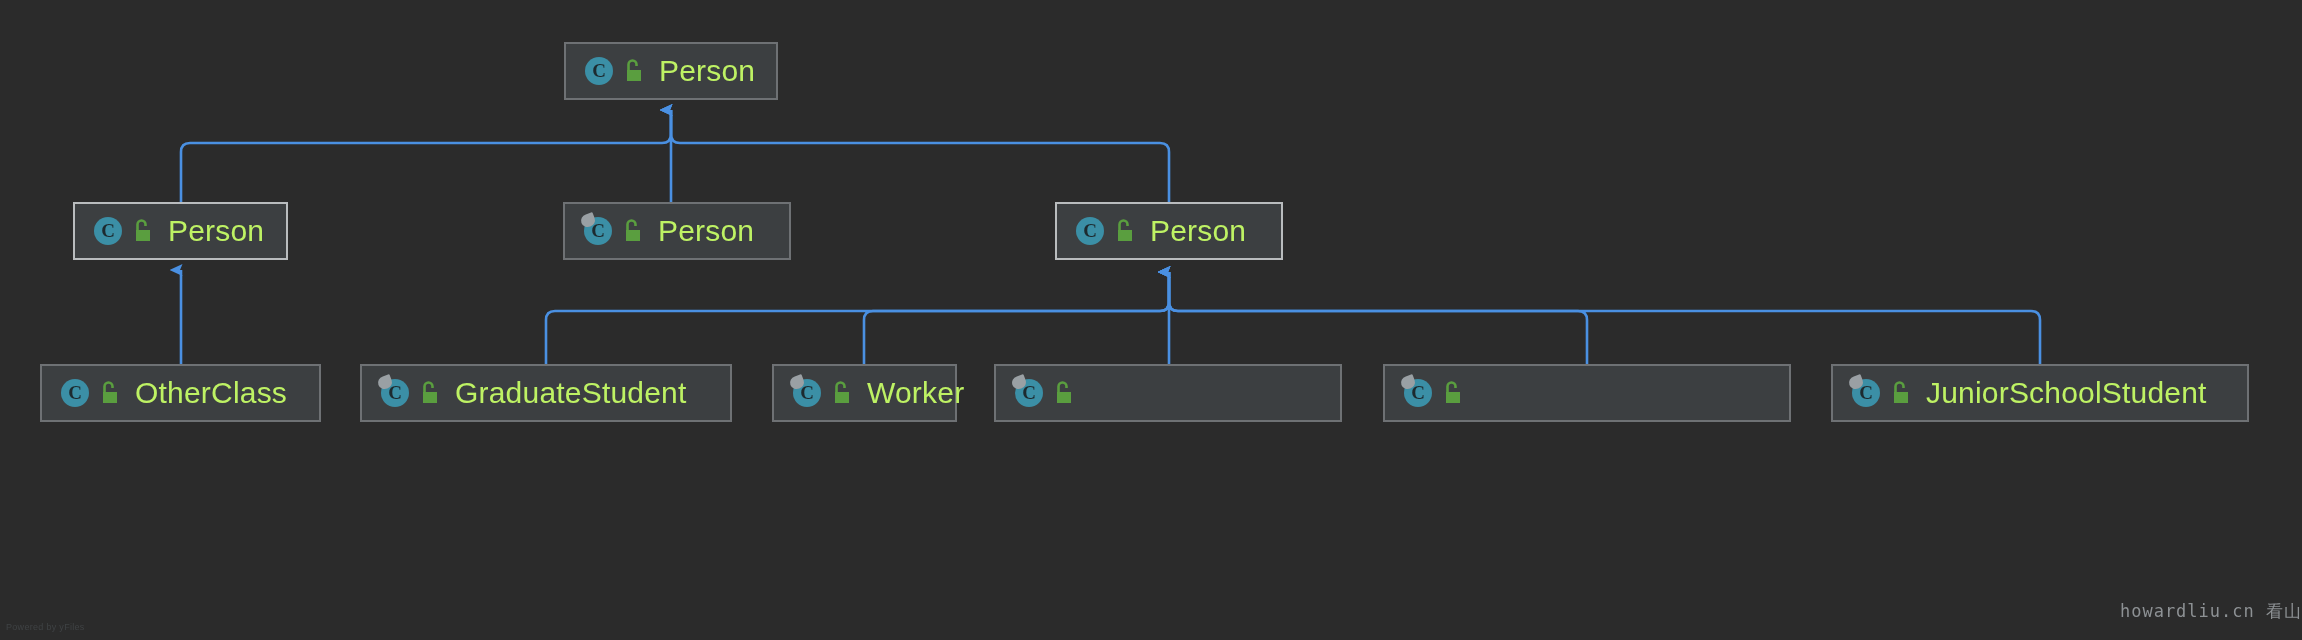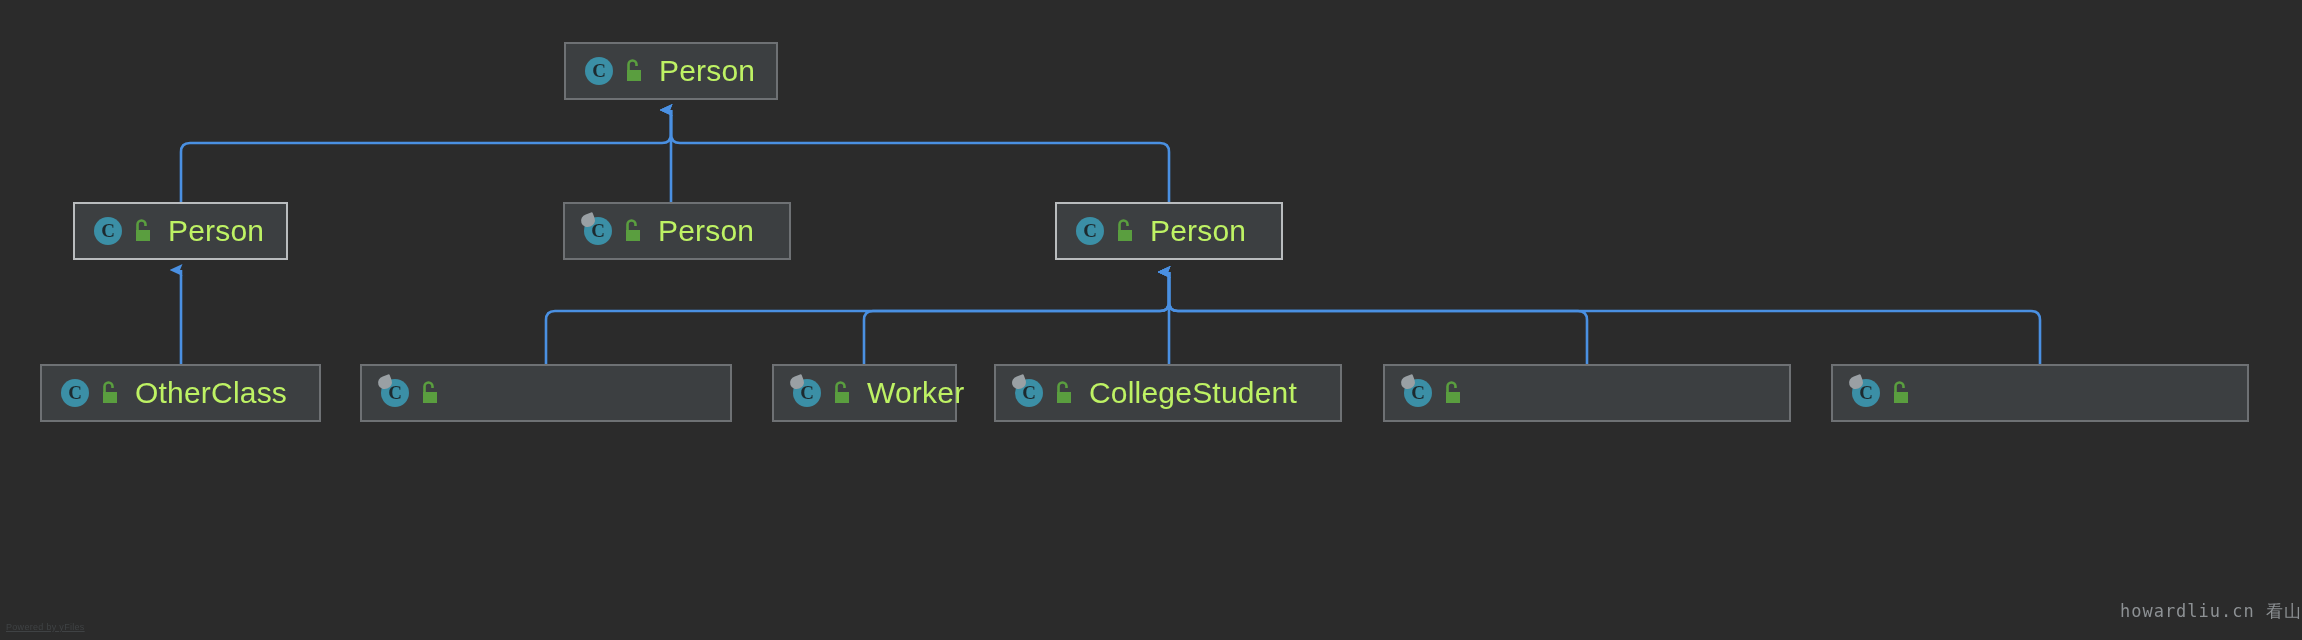"GraduateStudent" div.node-label { html: none -> <div>GraduateStudent</div> }
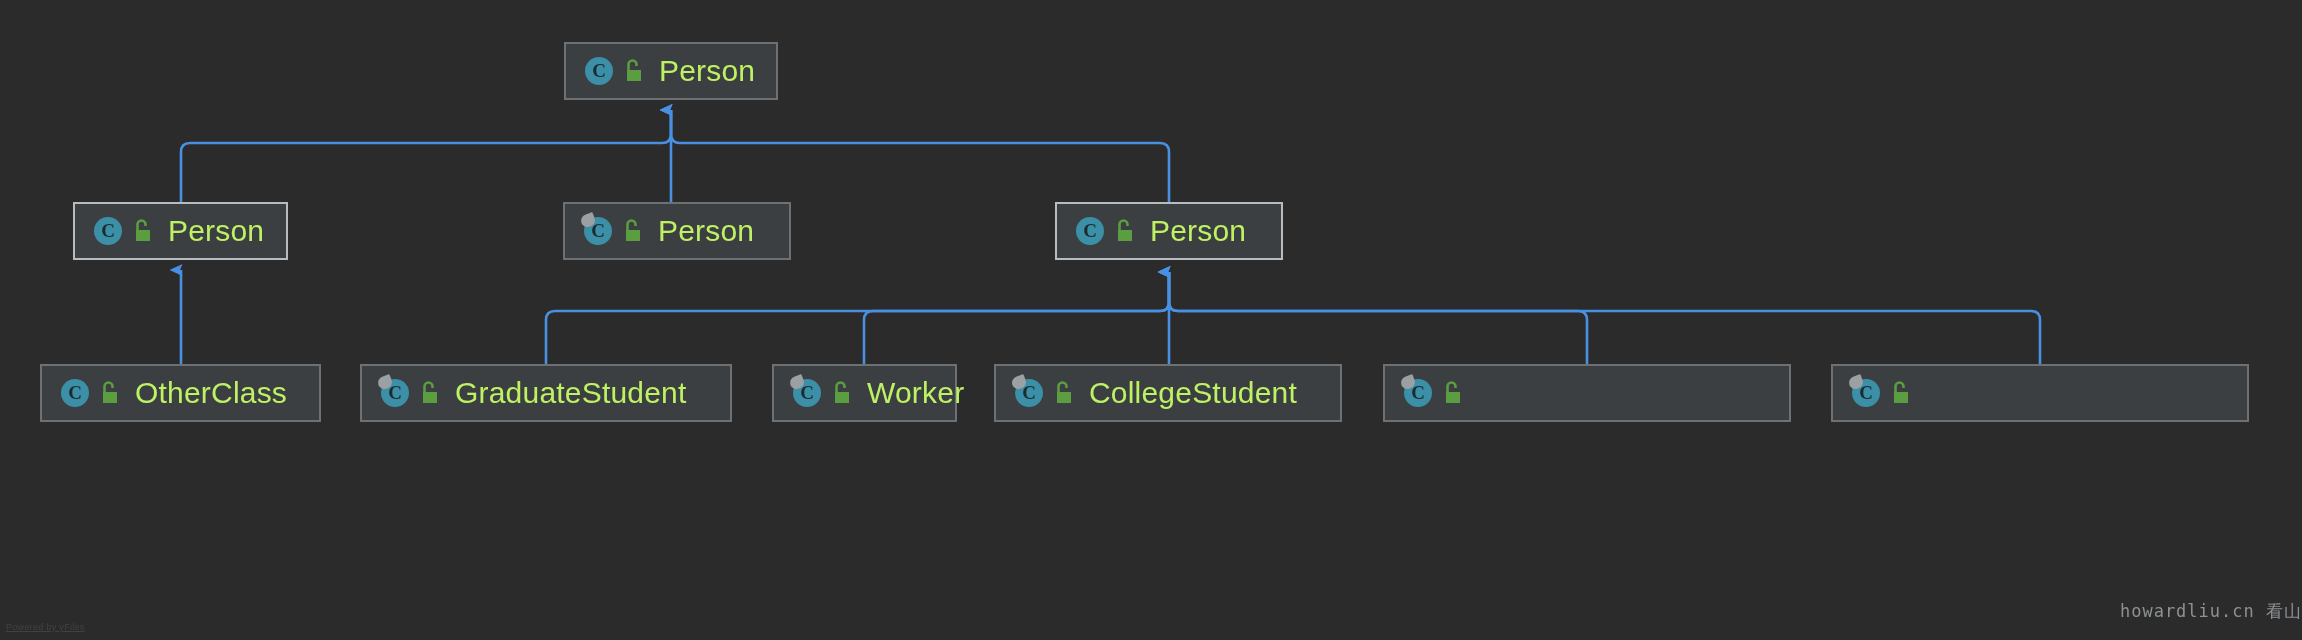"CollegeStudent" div.node-label { html: <div>CollegeStudent</div> -> none }
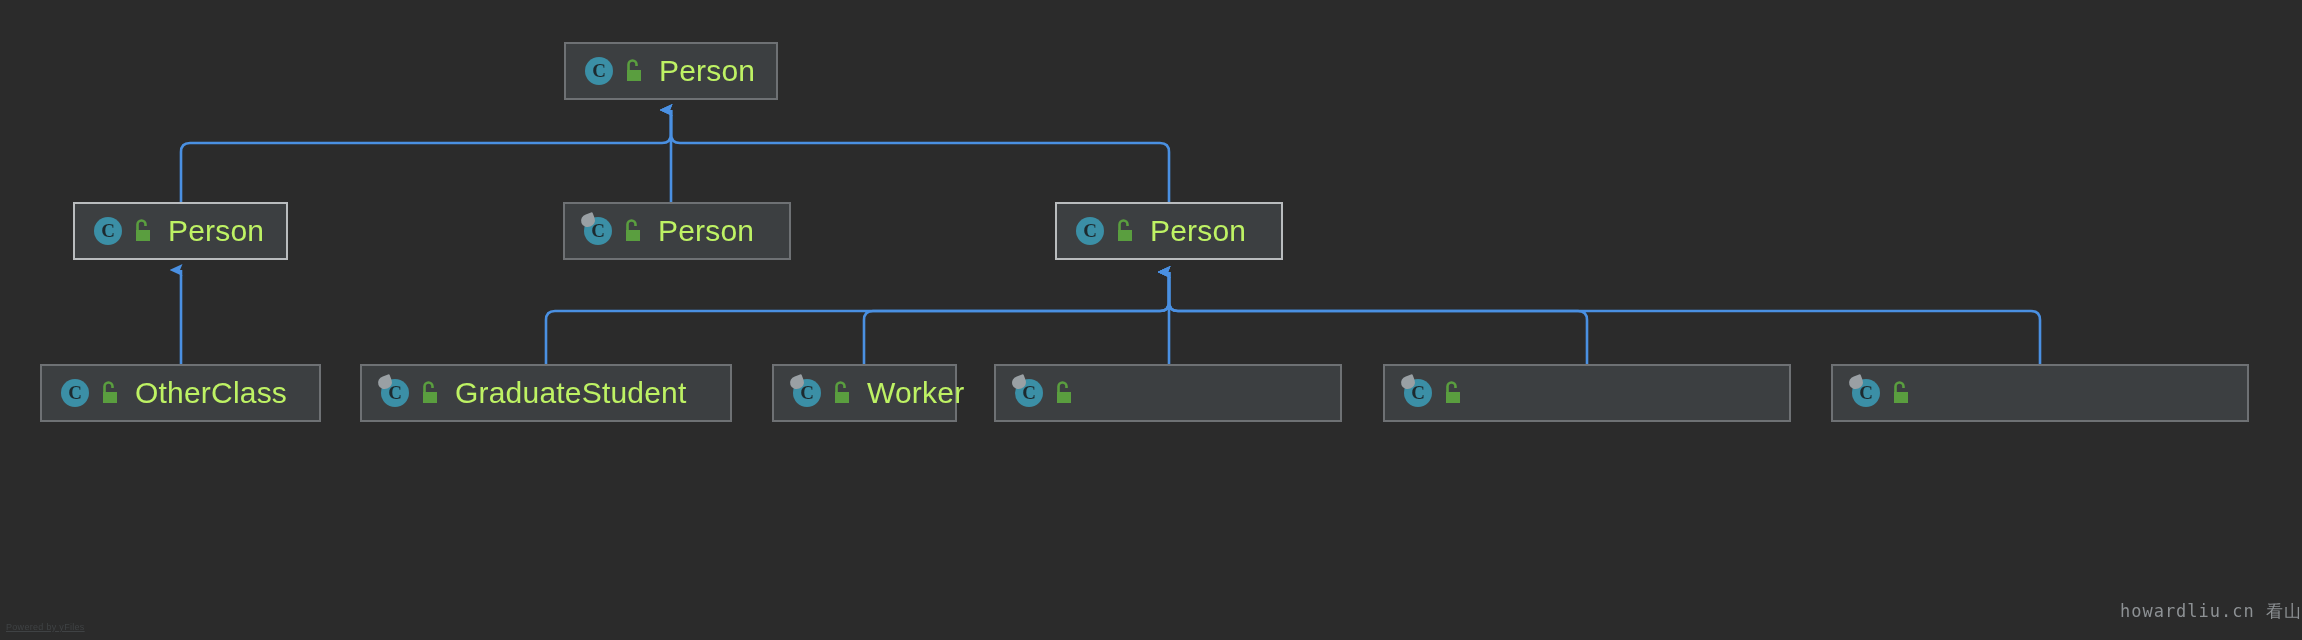"JuniorSchoolStudent" div.node-label { html: none -> <div>JuniorSchoolStudent</div> }
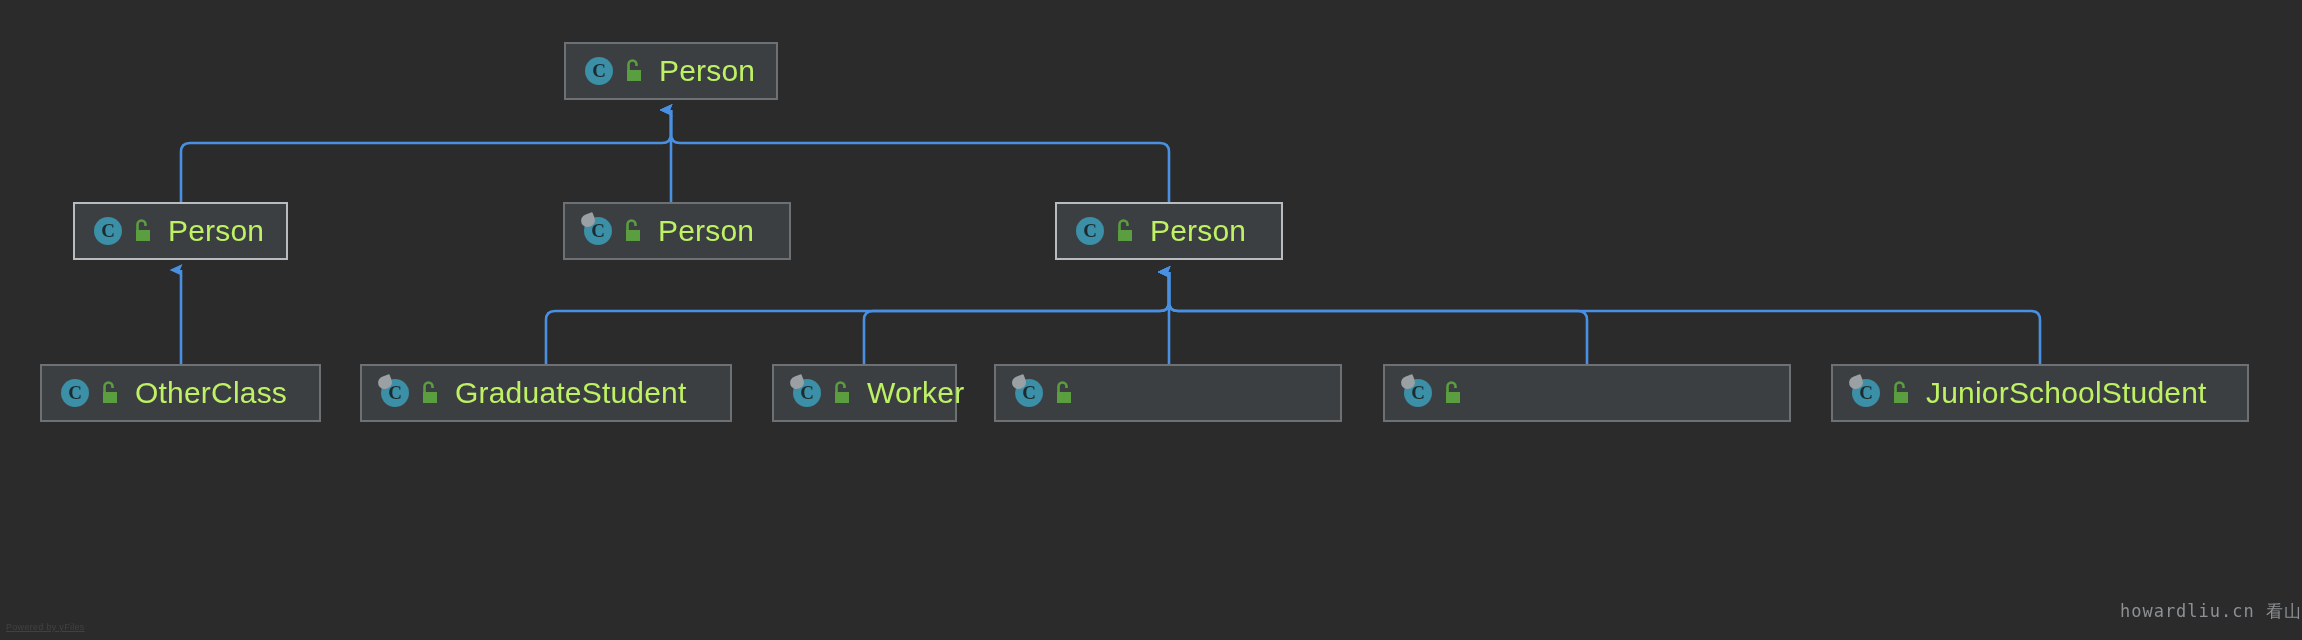"Powered by yFiles" #powered-by { text-decoration: underline -> none }
